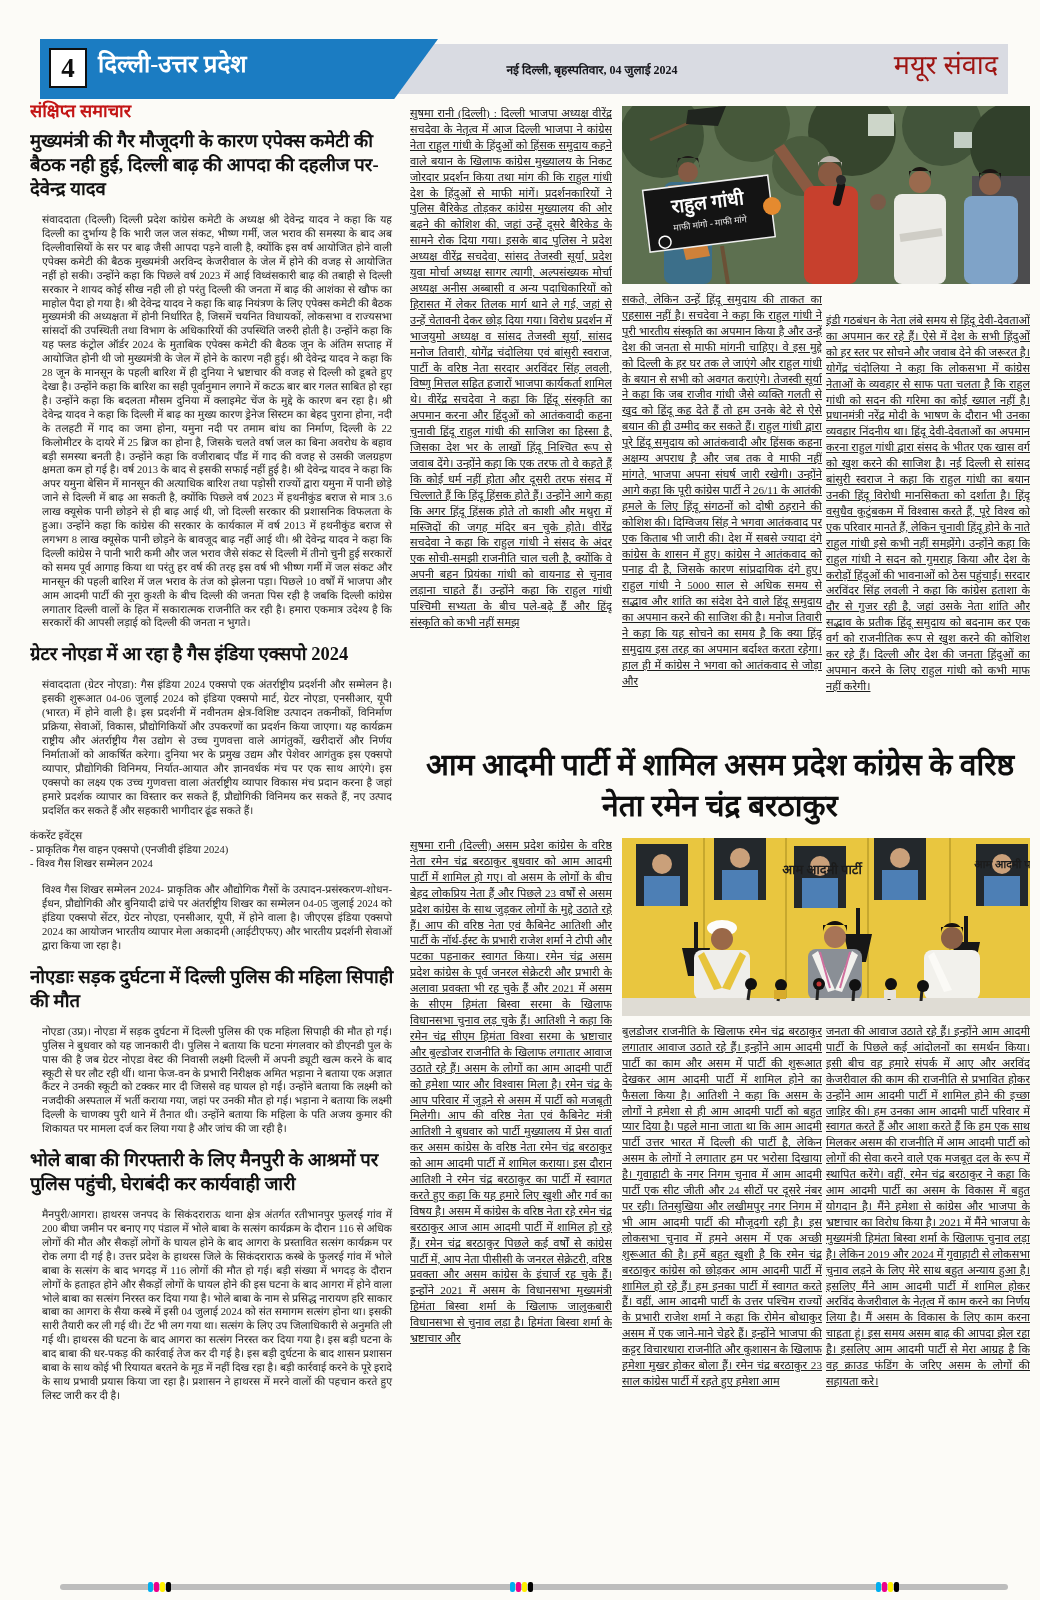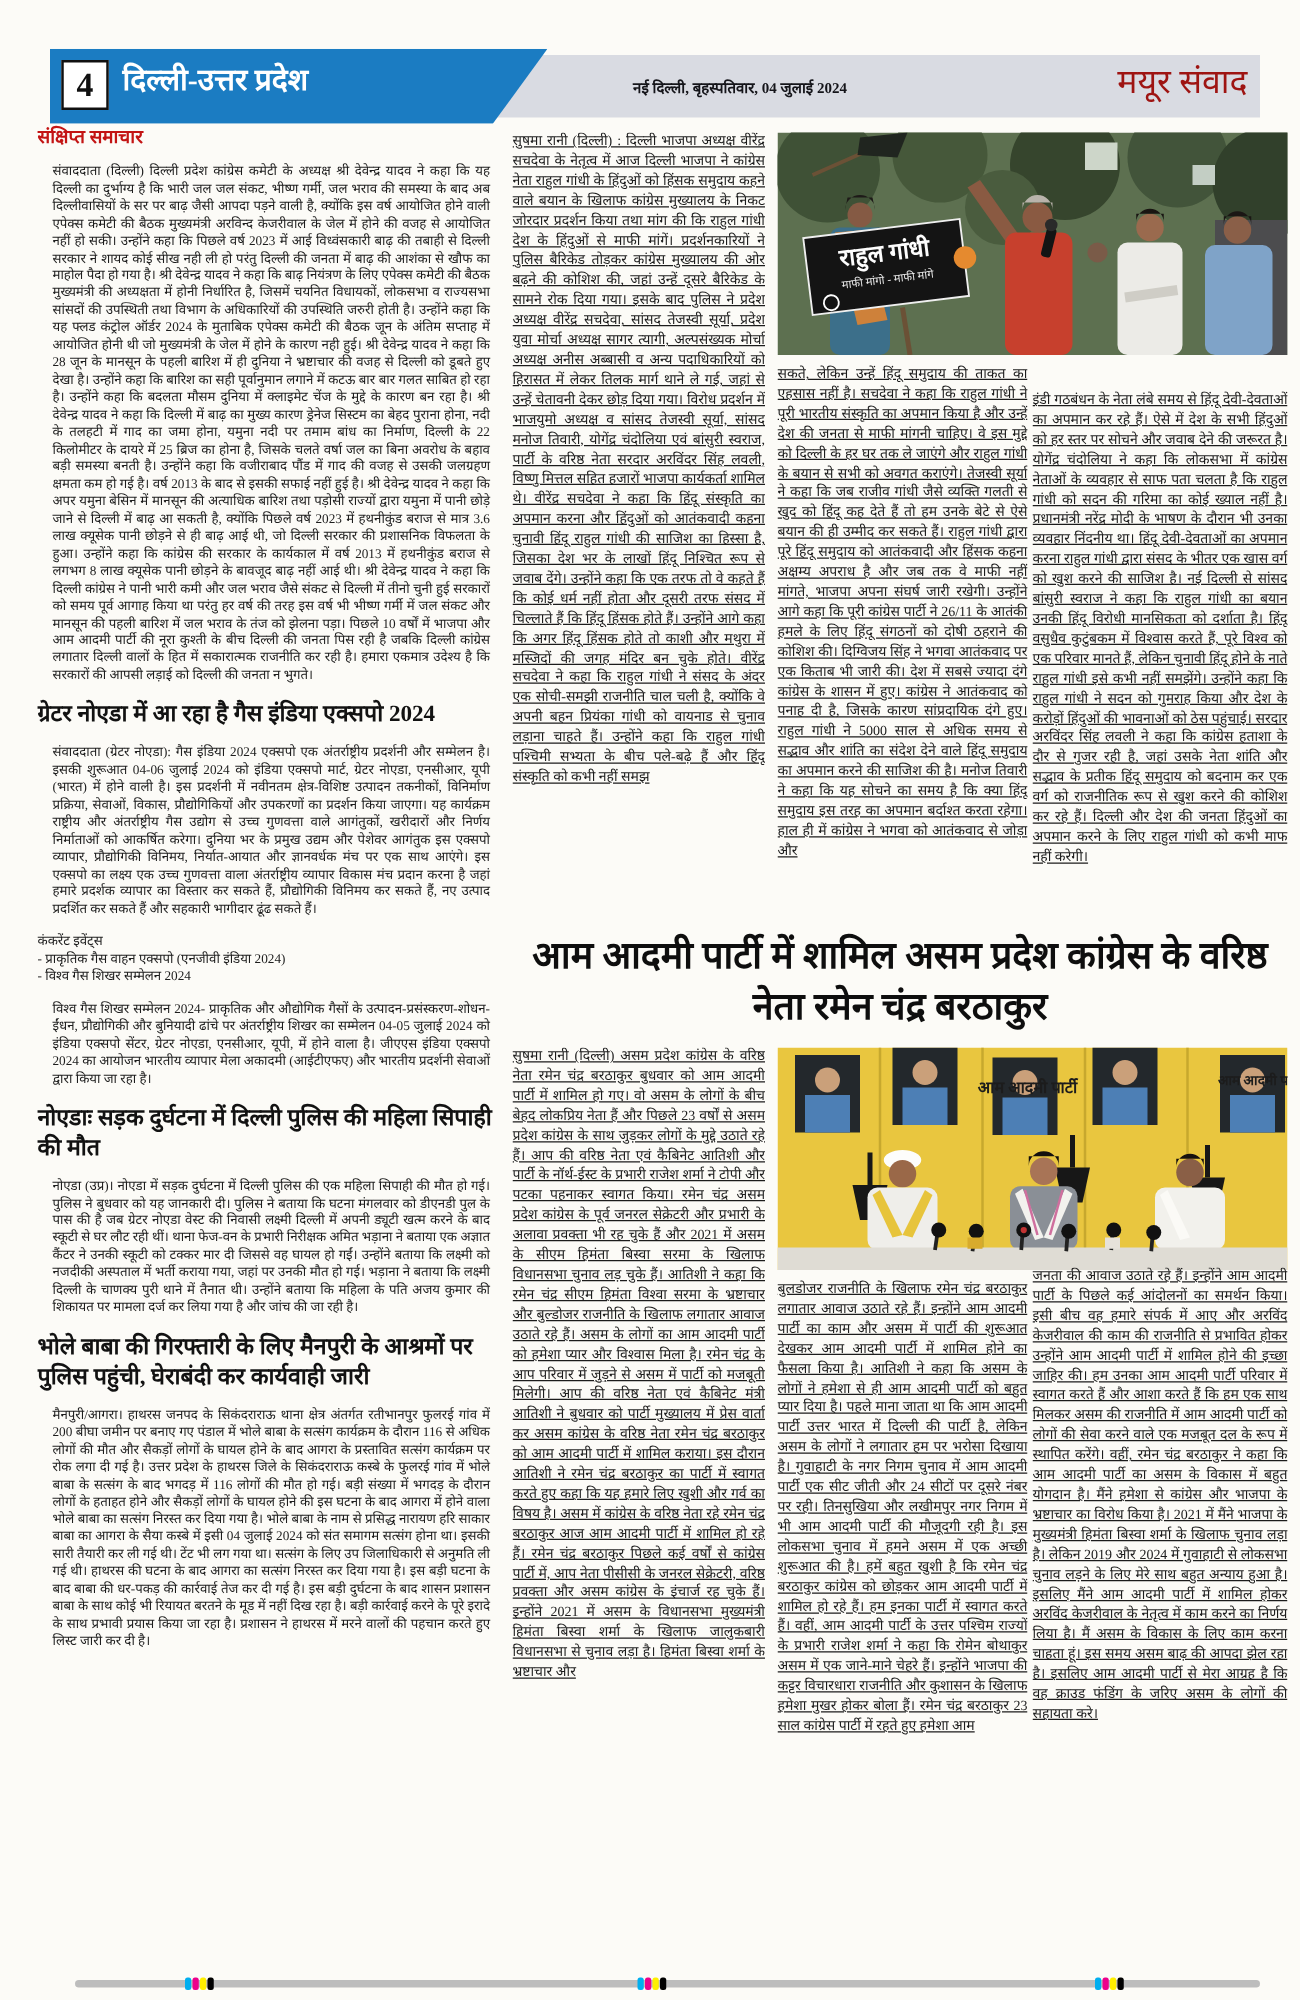"संक्षिप्त समाचार" .briefs-label { font-size: 15px -> 18px }
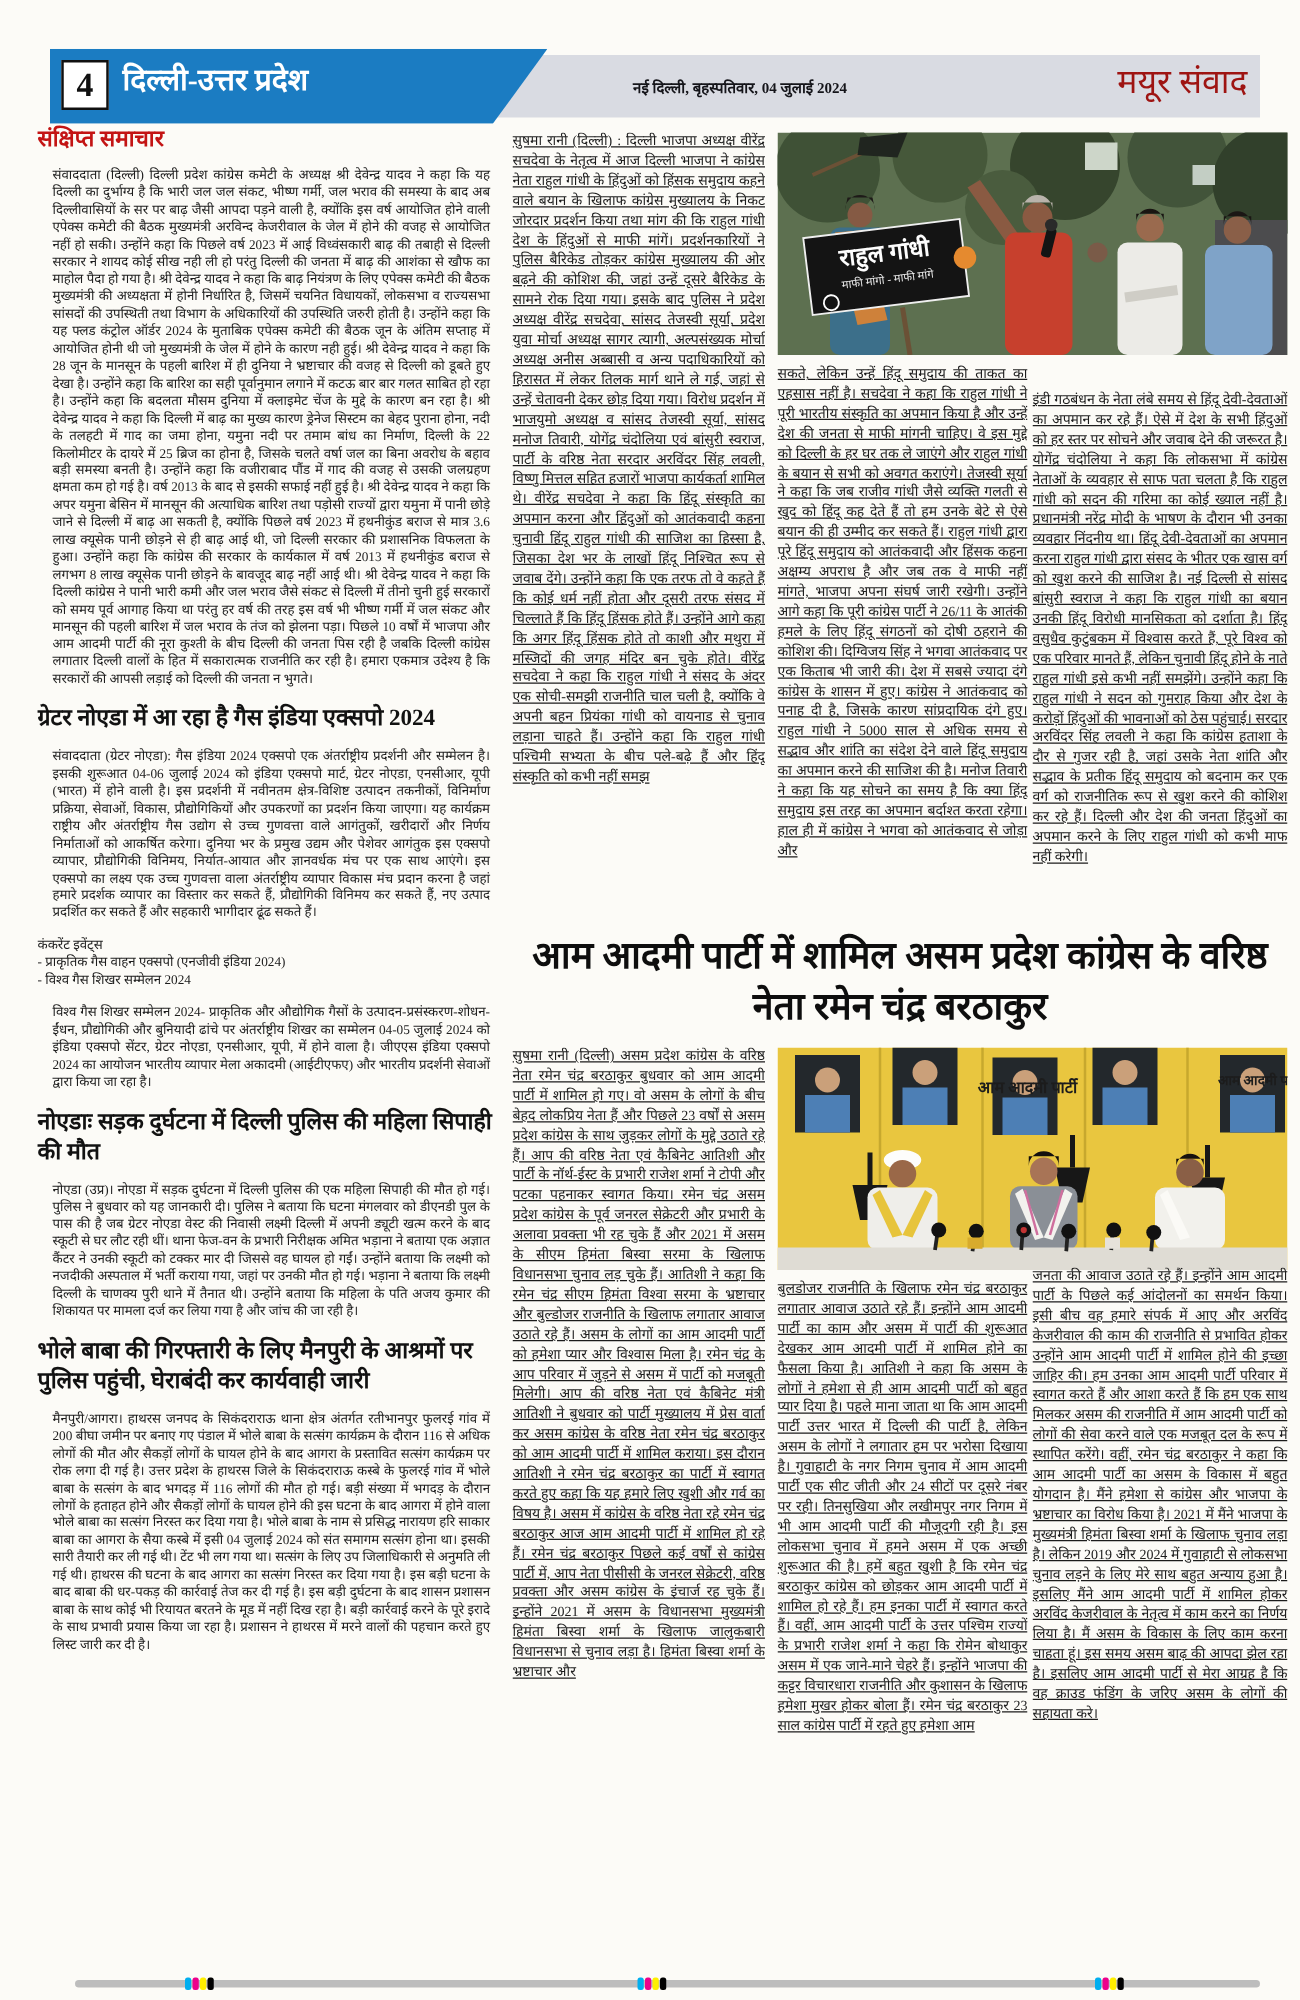"मुख्यमंत्री की गैर मौजूदगी के" div.bh { html: none -> <div>मुख्यमंत्री की गैर मौजूदगी के कारण एपेक्स कमेटी की बैठक नही हुई, दिल्ली बाढ़ की आपदा की दहलीज पर- देवेन्द्र यादव</div> }
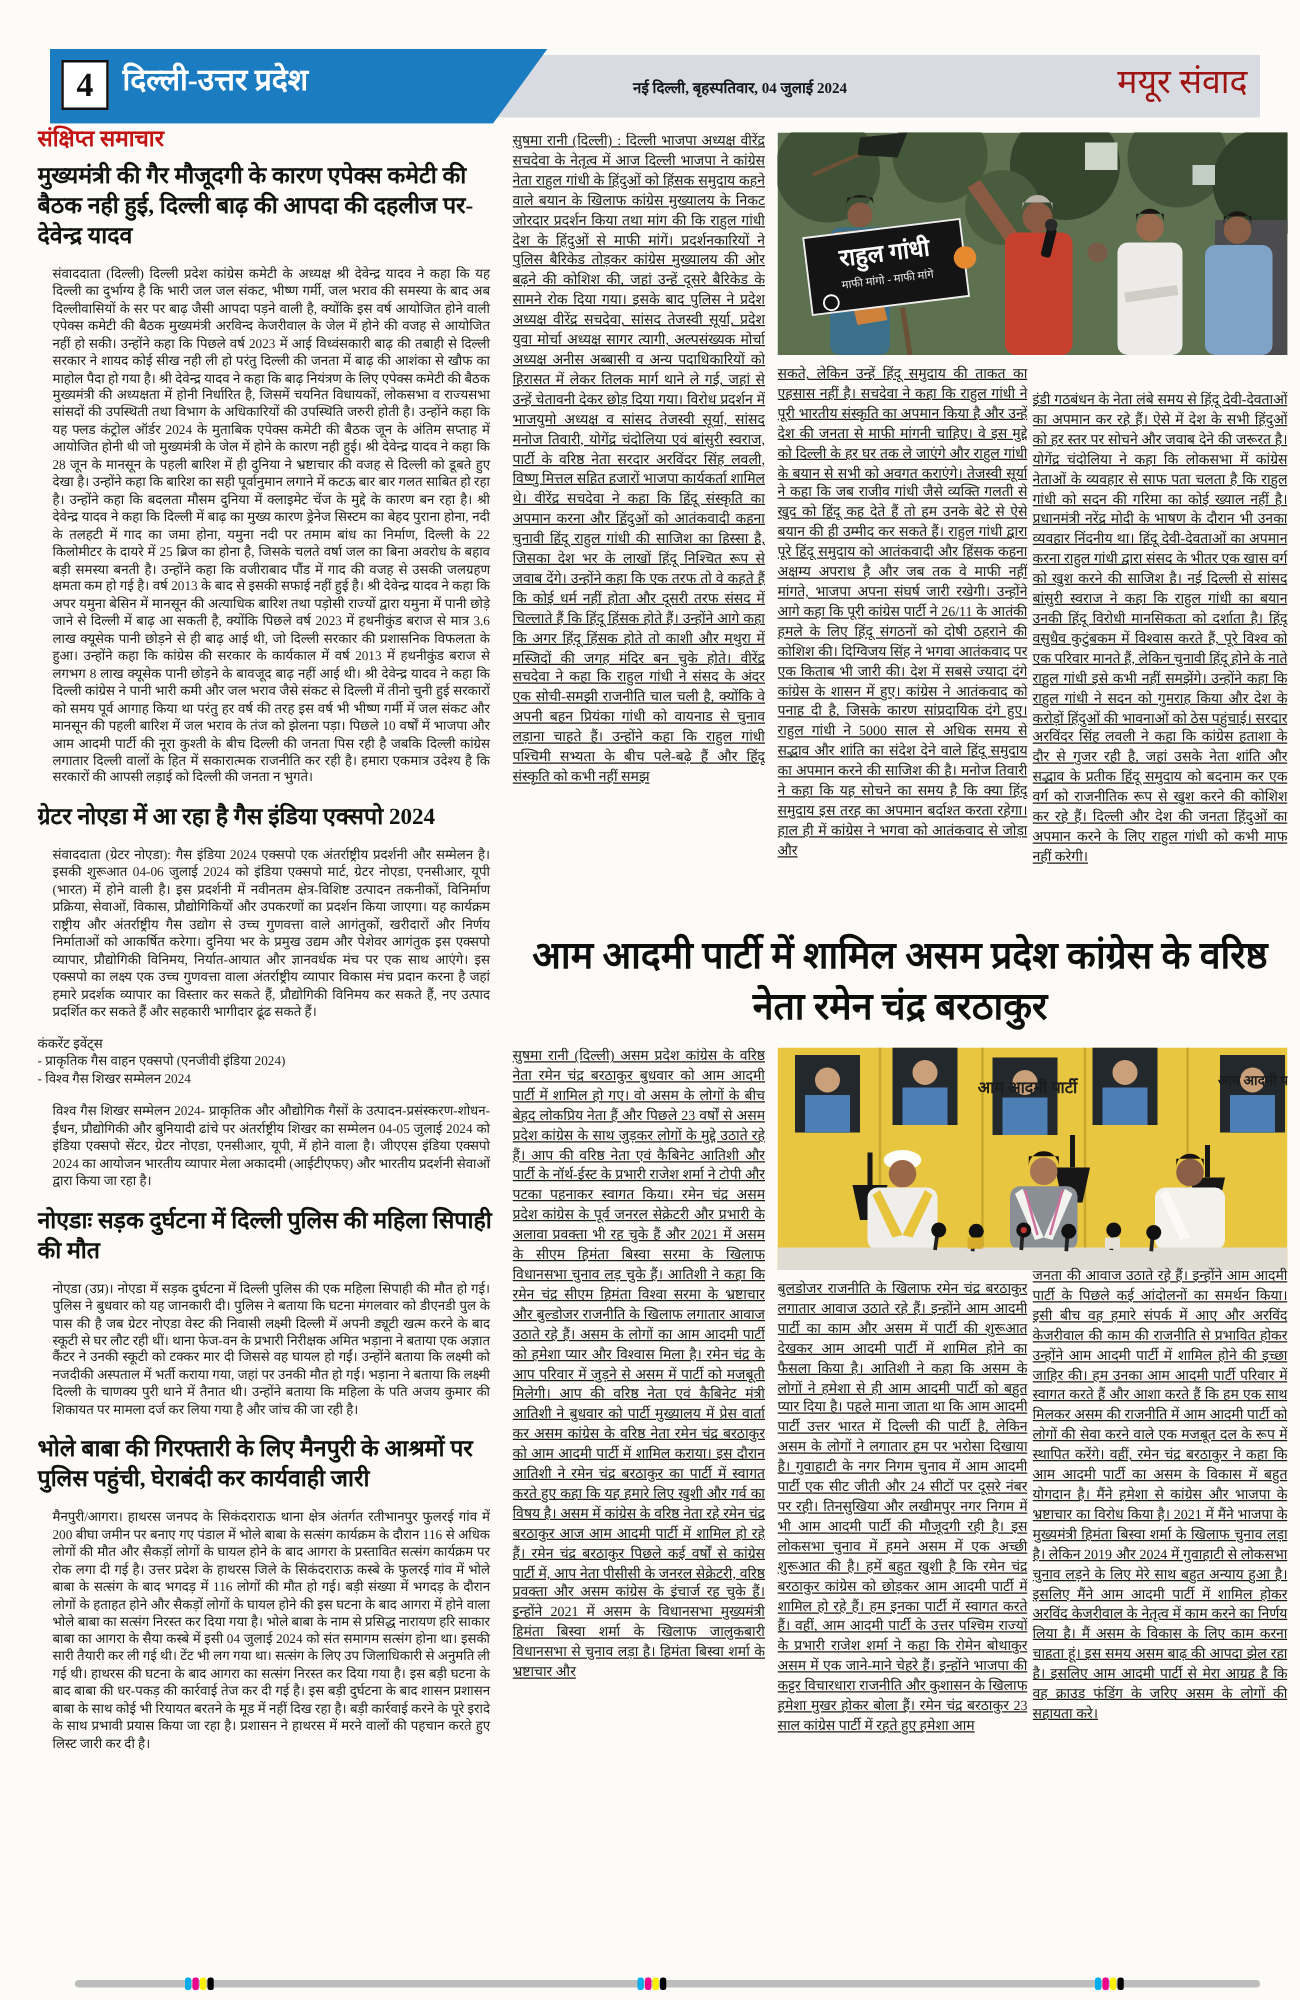"जनता की आवाज उठाते रहे" .b-c3 { top: 180px -> 190px }
